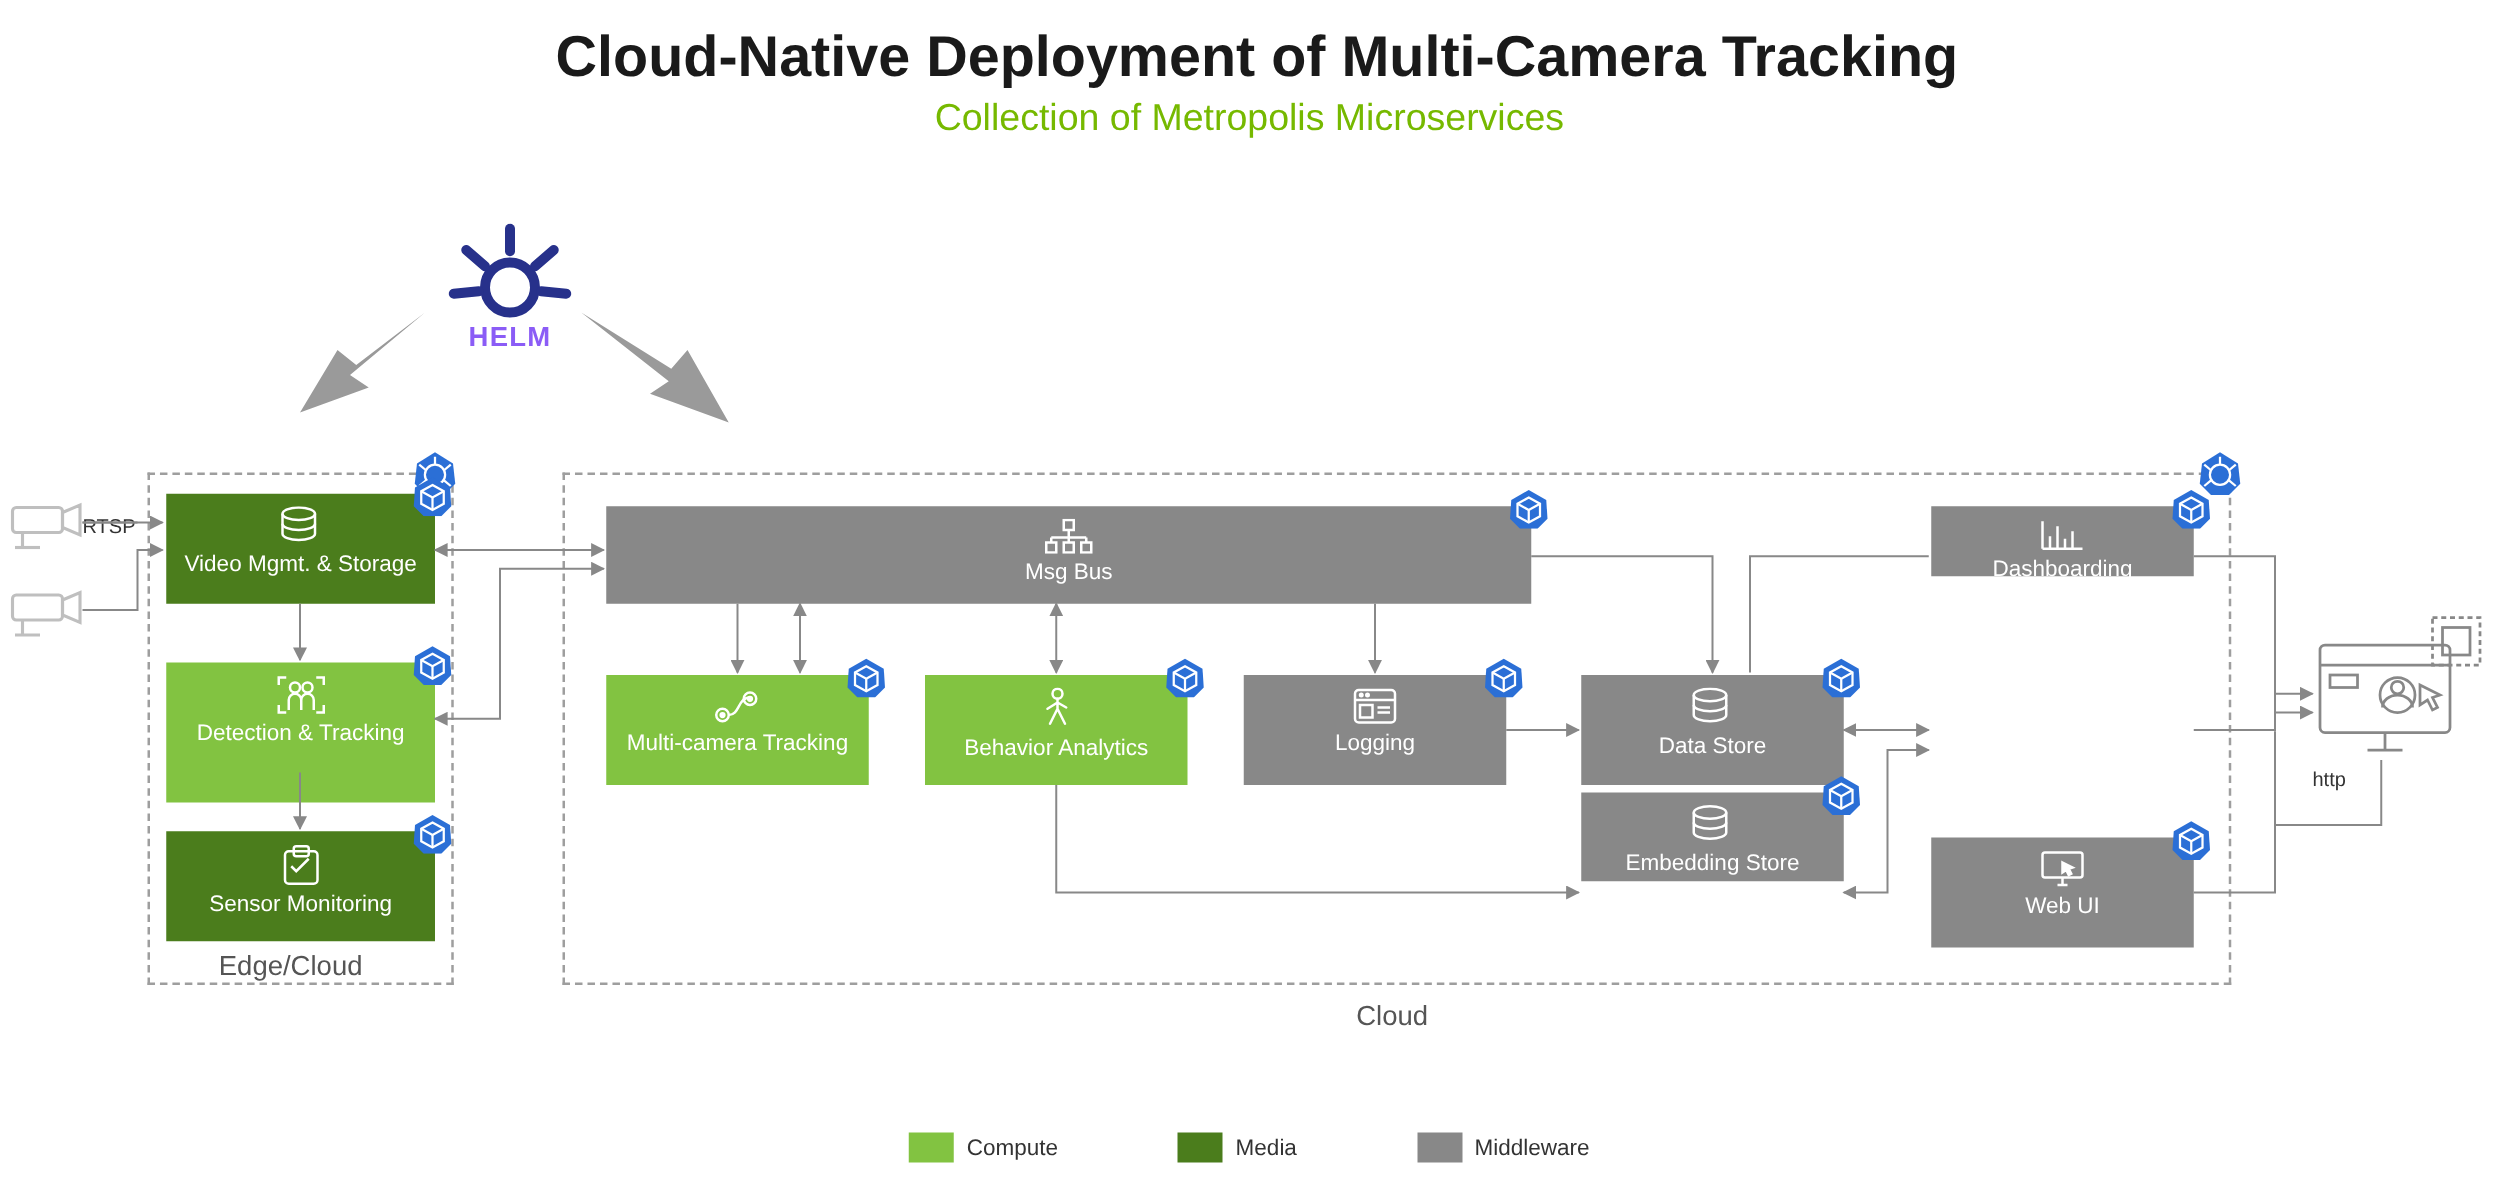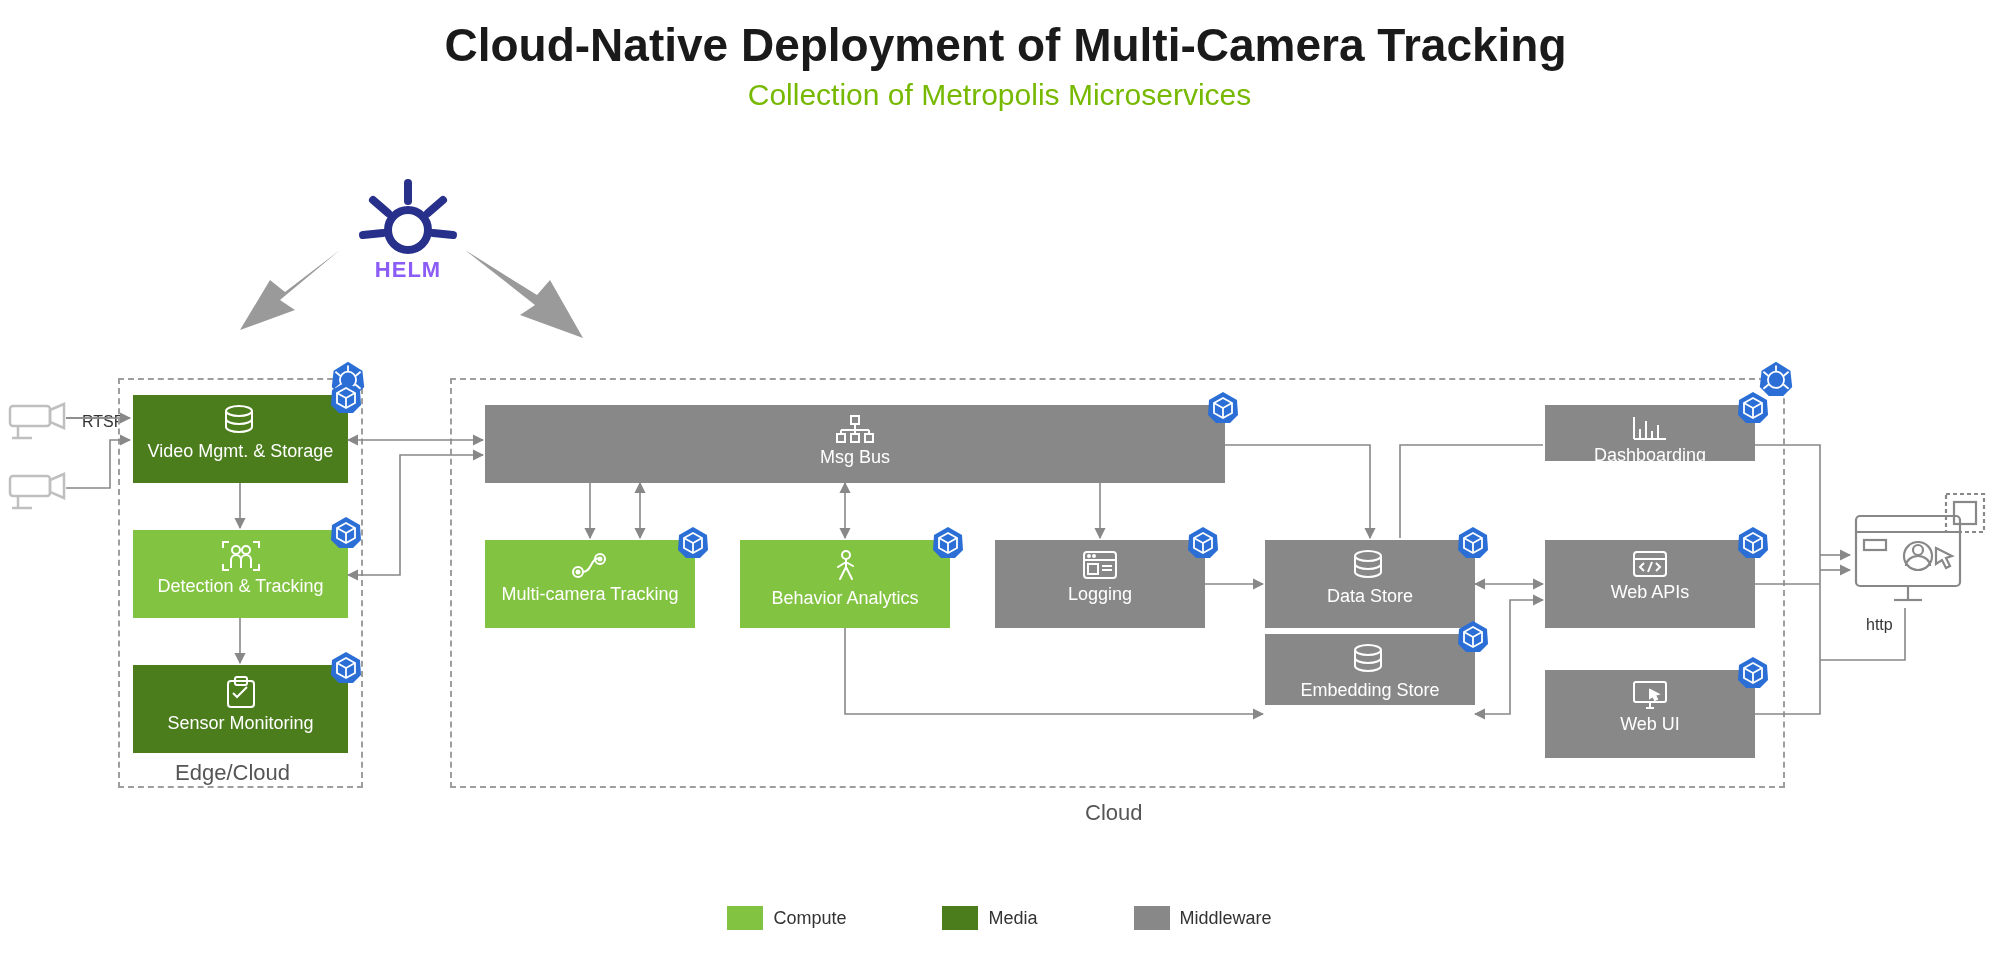"RTSP" .smalltxt { padding-left: 16px -> none }
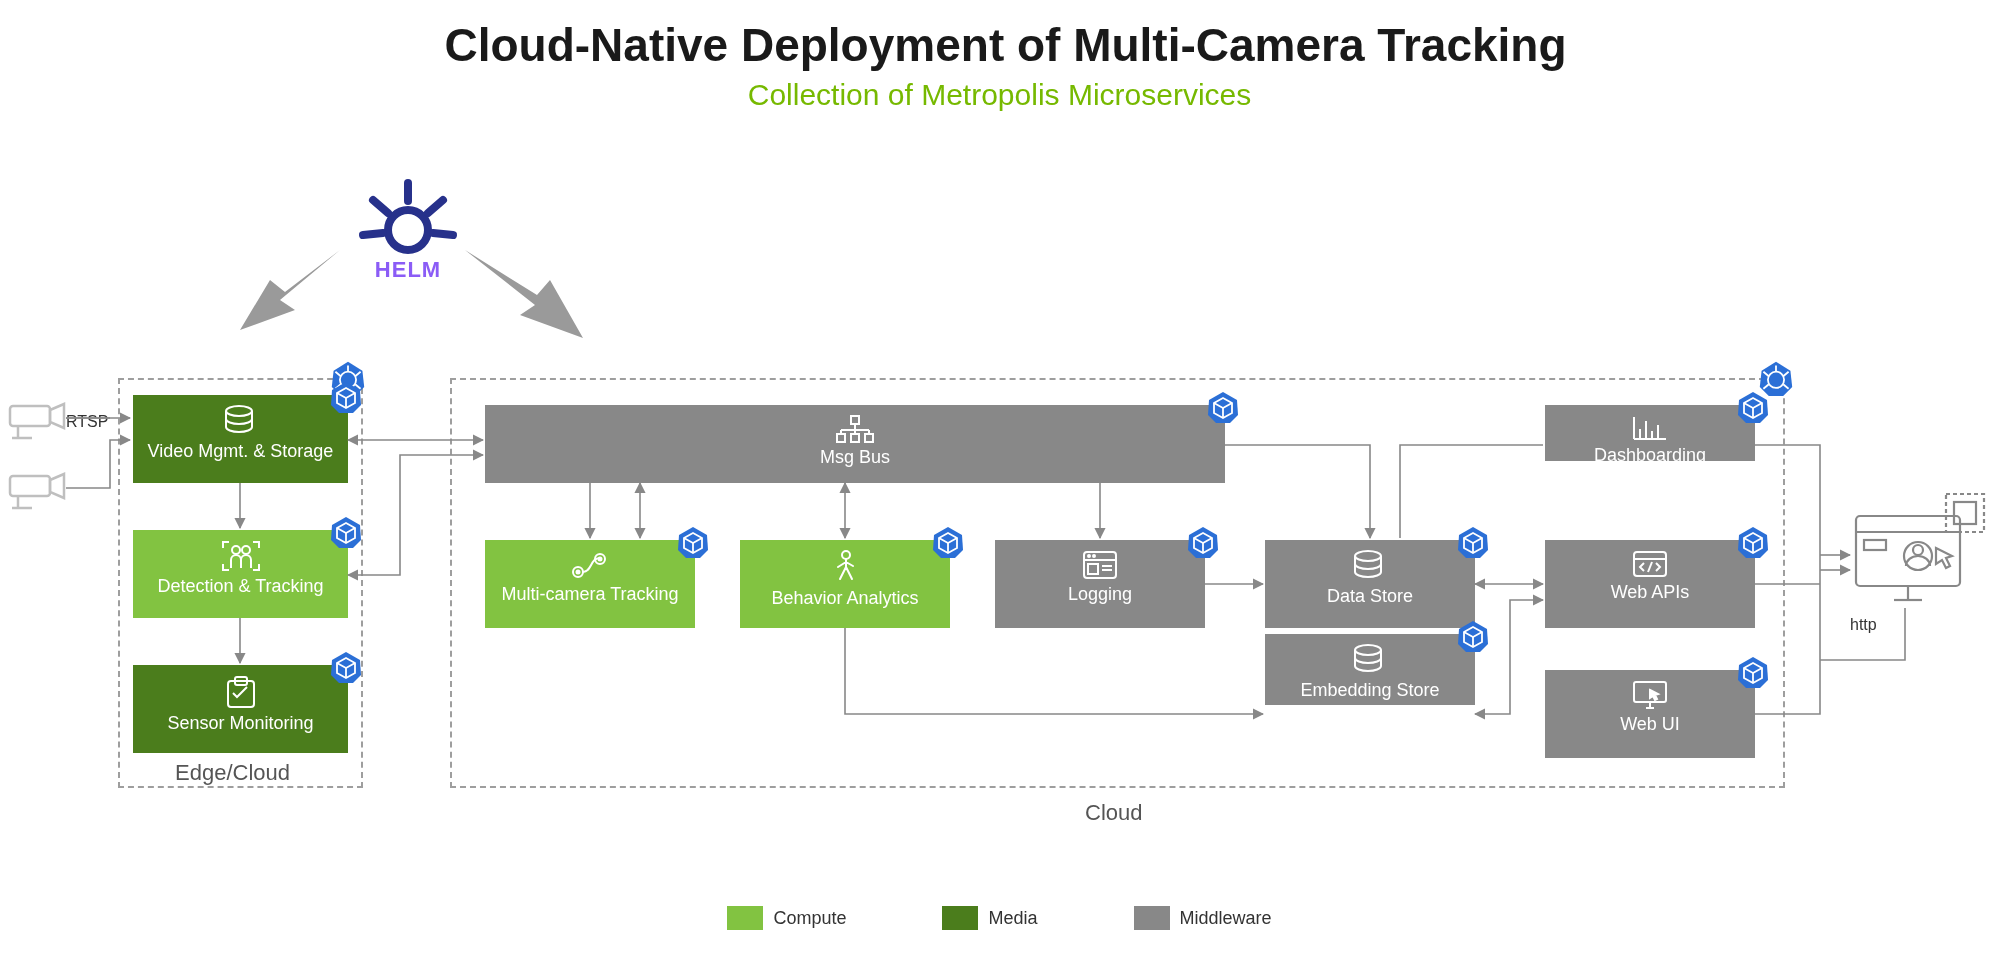"Detection & Tracking" div.svc { height: 88px -> 112px }
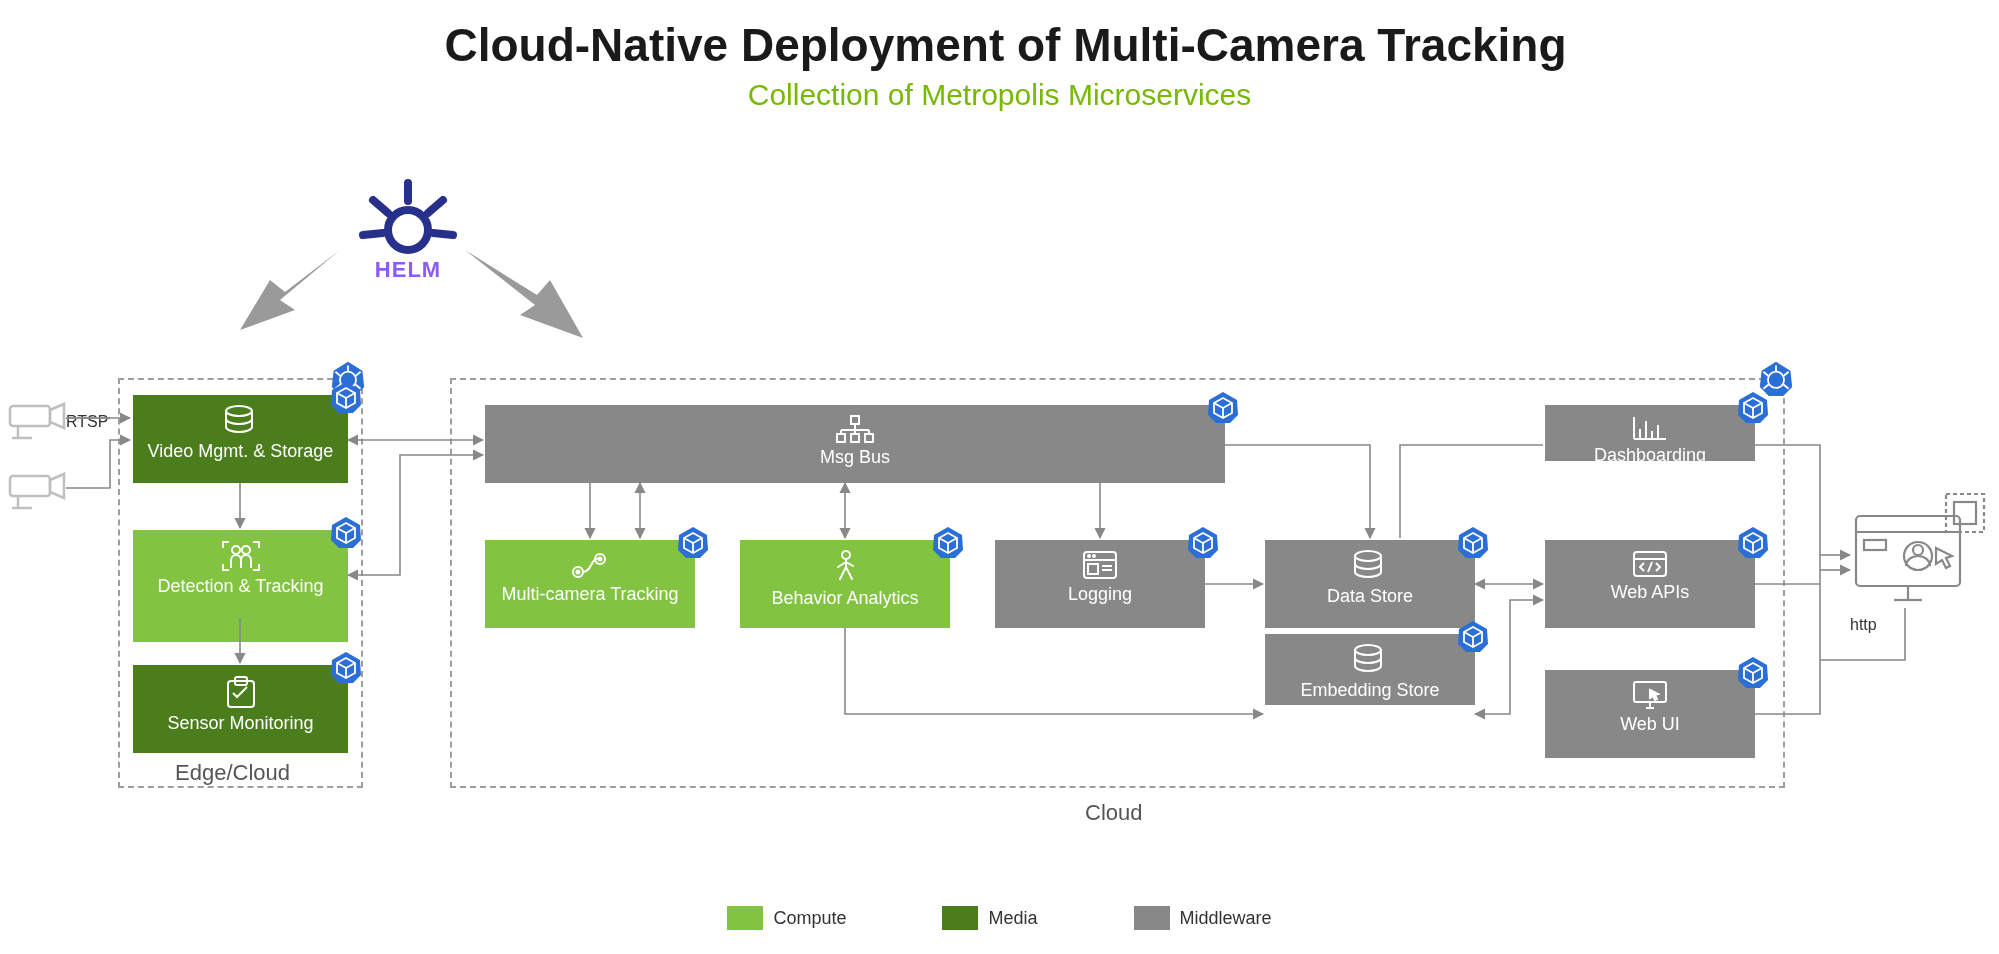"Web APIs" div.svc { html: <div> <svg> <g> <rect></rect> <line></line> <polyline></polyline> <polyline></polyline> <line></line> </g> </svg> <div>Web APIs</div> <svg> <use></use> </svg> </div> -> none }
